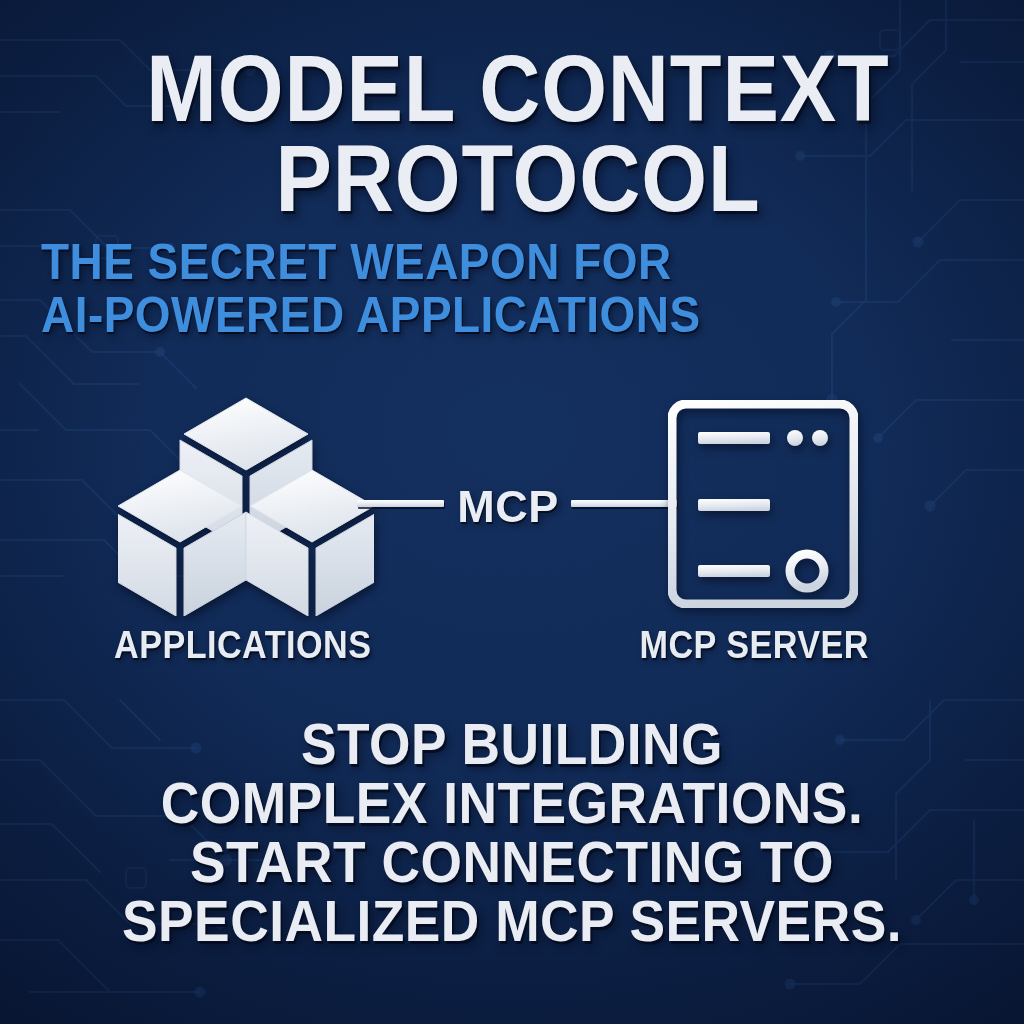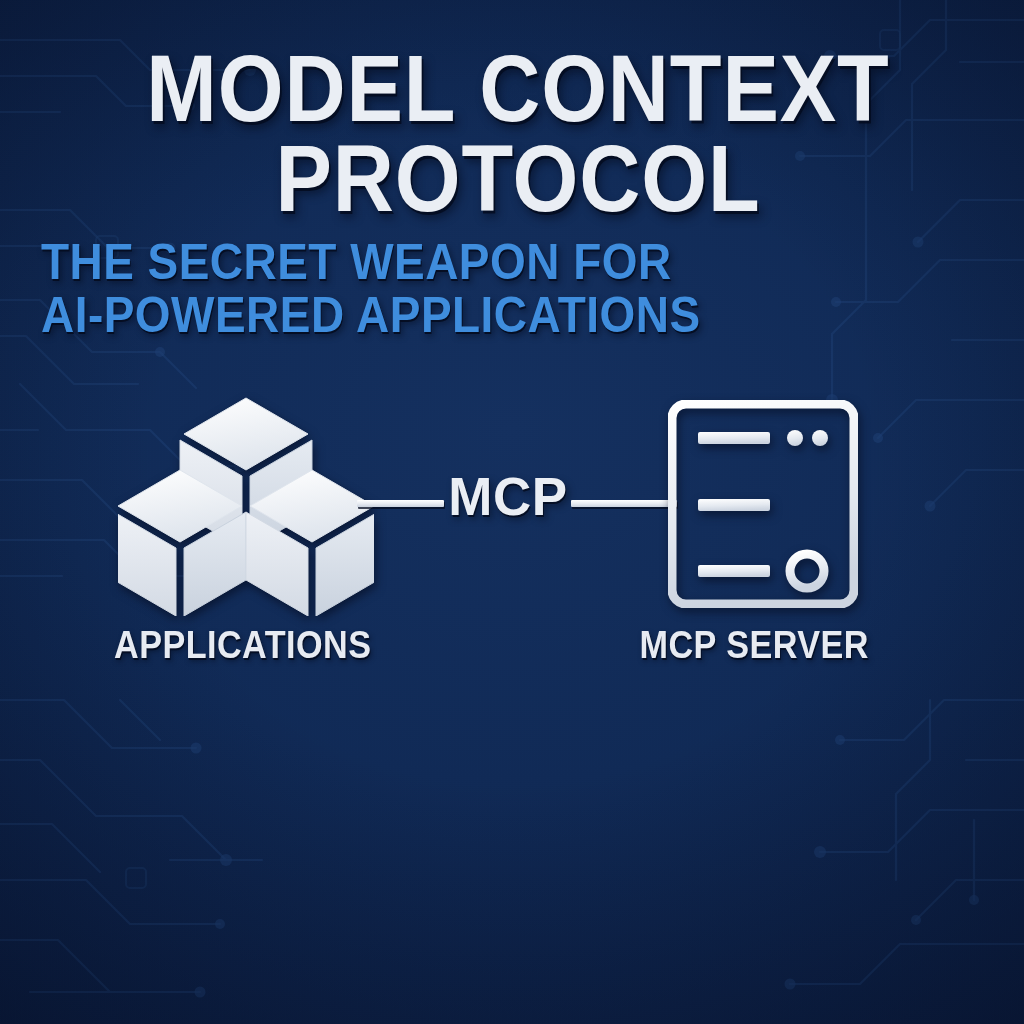"MCP" .mcp-label { font-size: 53px -> 45px; top: 78px -> 92px }
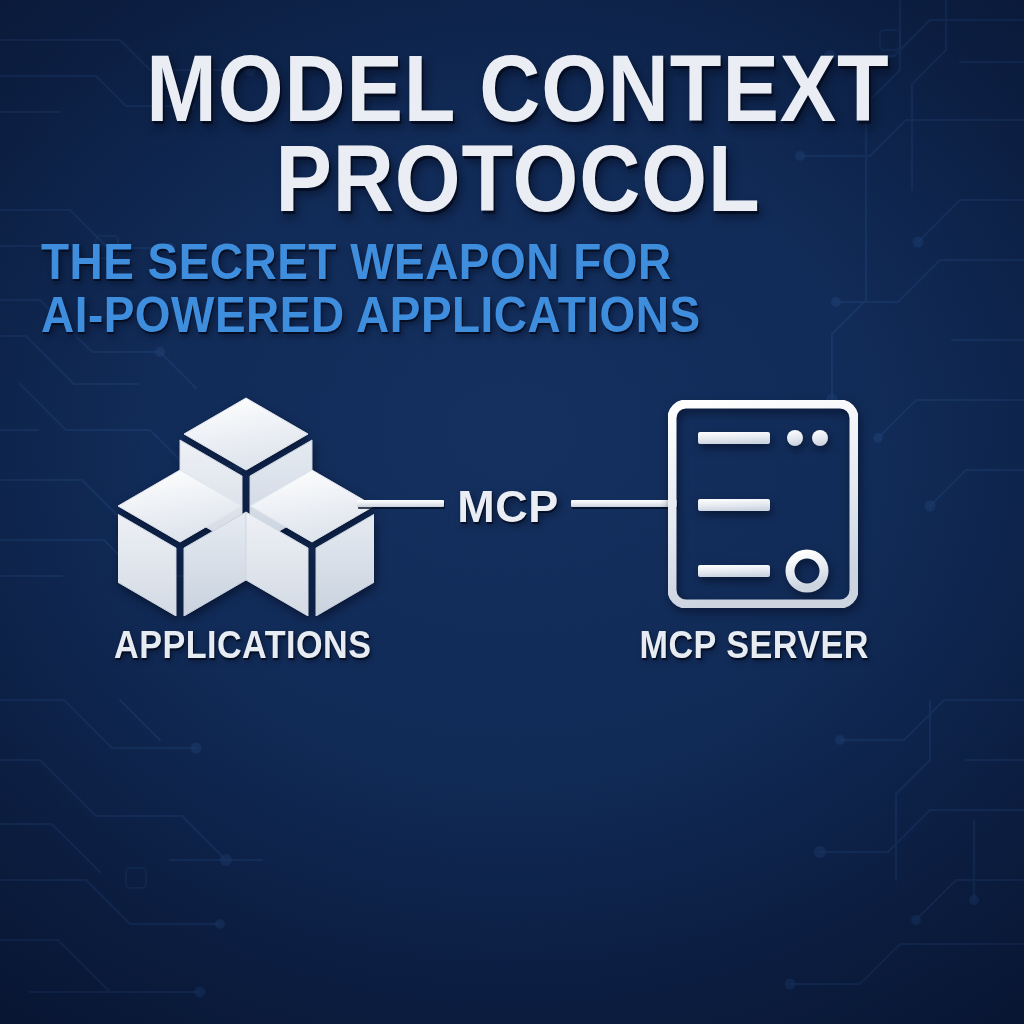"STOP BUILDING" div.tagline { html: none -> <div> <span>STOP BUILDING</span> <span>COMPLEX INTEGRATIONS.</span> <span>START CONNECTING TO</span> <span>SPECIALIZED MCP SERVERS.</span> </div> }
